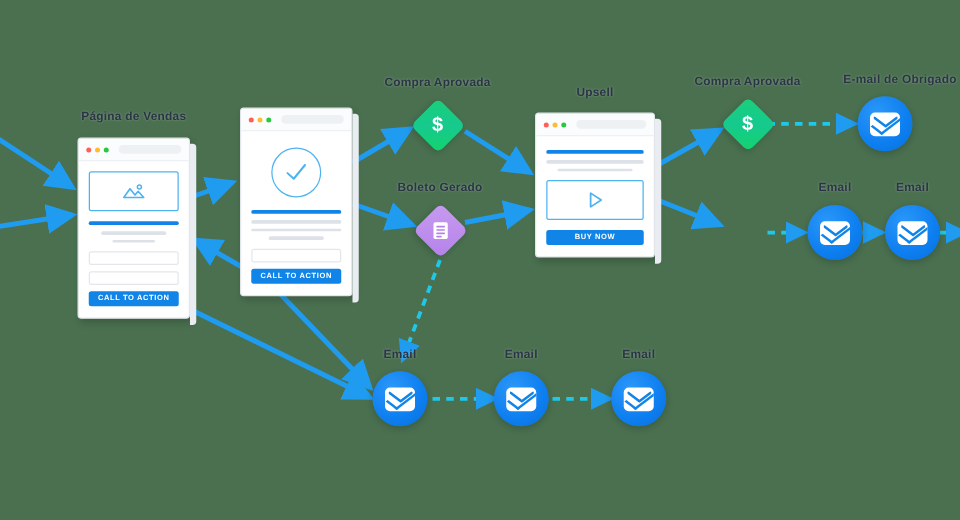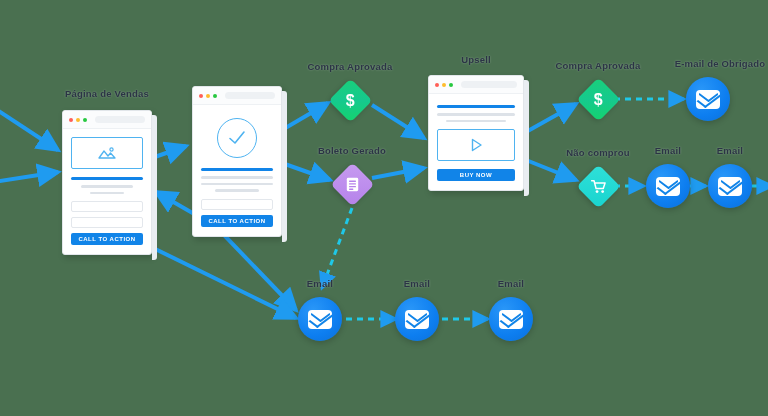"Upsell" div.node { top: 75px -> 90px }
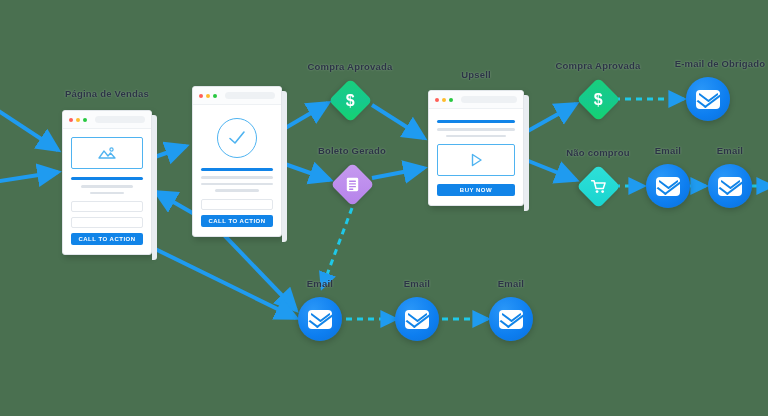"Não comprou" div.diamond-wrap { html: <div> <div>Não comprou</div> <div> <span> <svg> <path></path> <circle></circle> <circle></circle> </svg> </span> </div> </div> -> none }
